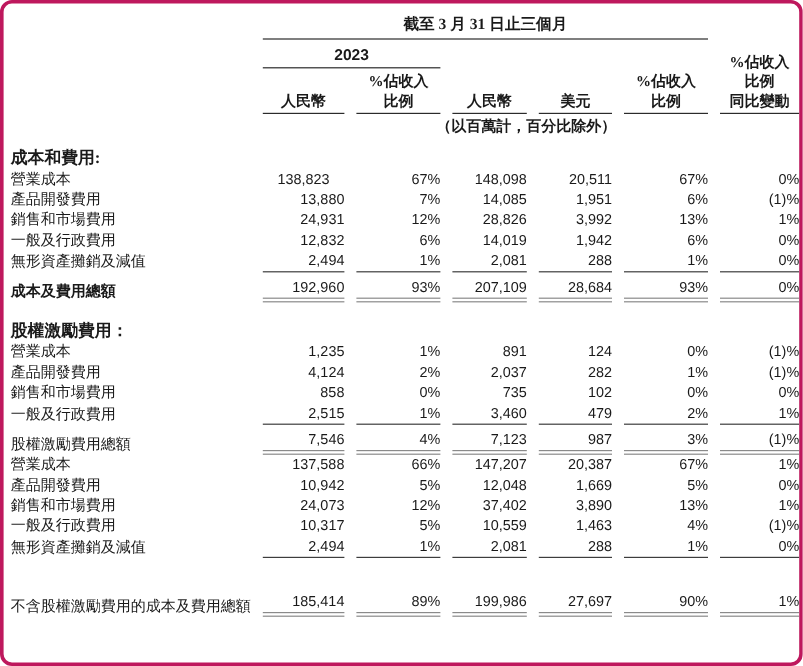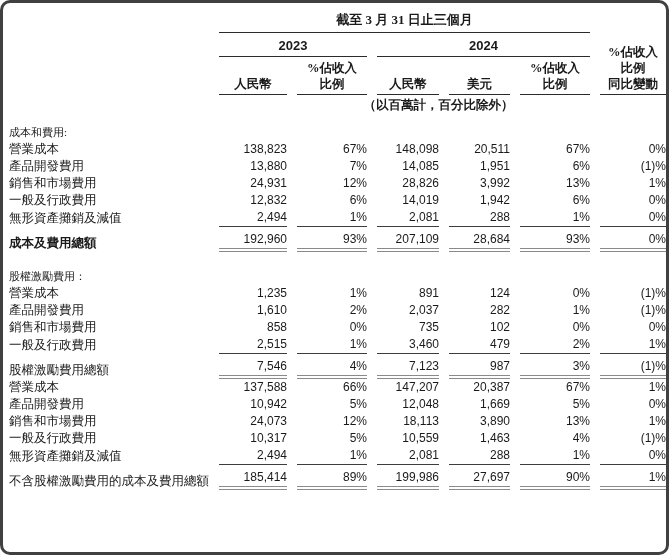"截至 3 月 31 日止三個月" .page { border: 3px solid #404040 -> 3px solid #be185d }
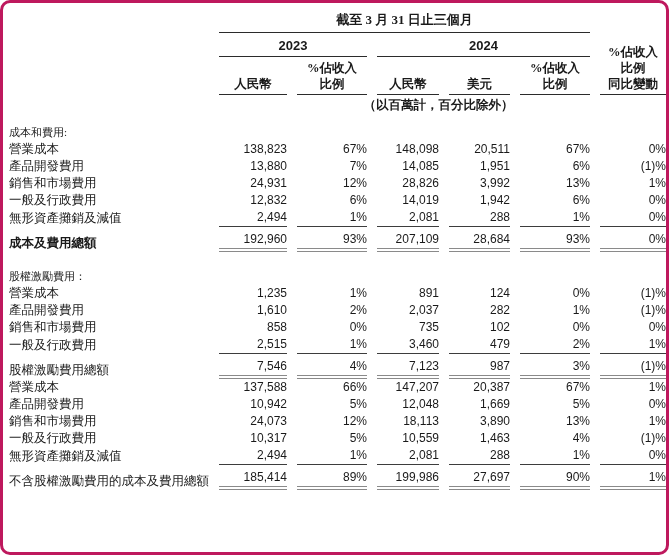"2024" div.h-year { html: <div>2024</div> -> none }
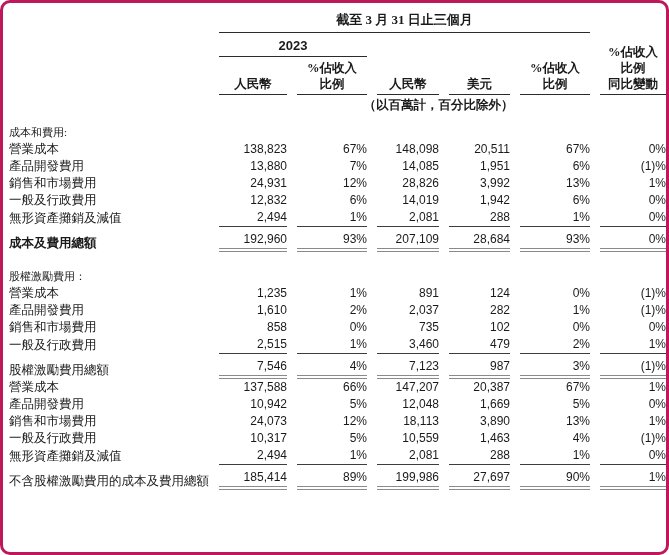"成本和費用:" .sec-heading { font-size: 11px -> 14px; font-weight: normal -> bold }
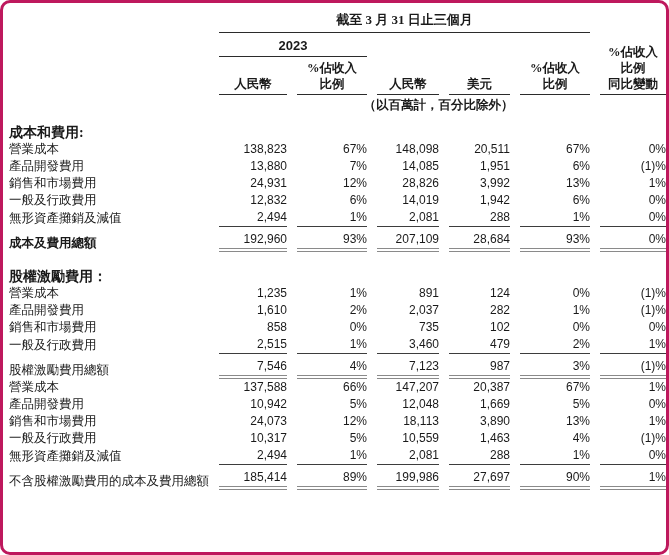"138,823" div.num { text-align: none -> center }
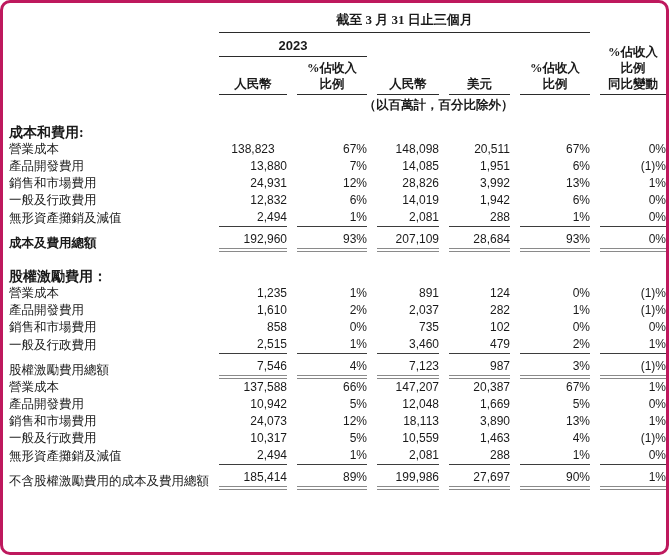"1,610" div.num { text: 1,610 -> 4,124 }
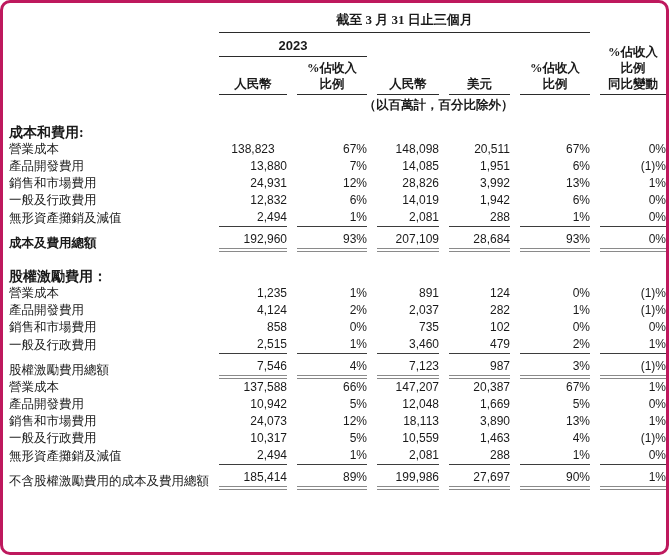"18,113" div.num { text: 18,113 -> 37,402 }
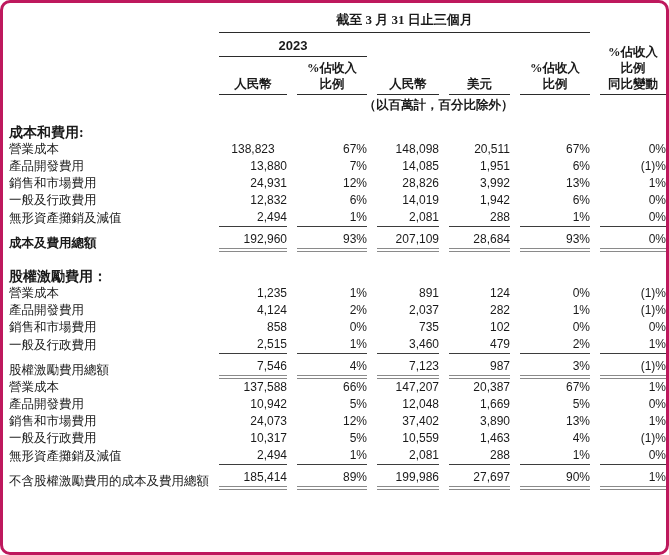"27,697" div.num { margin-top: none -> 24px }
